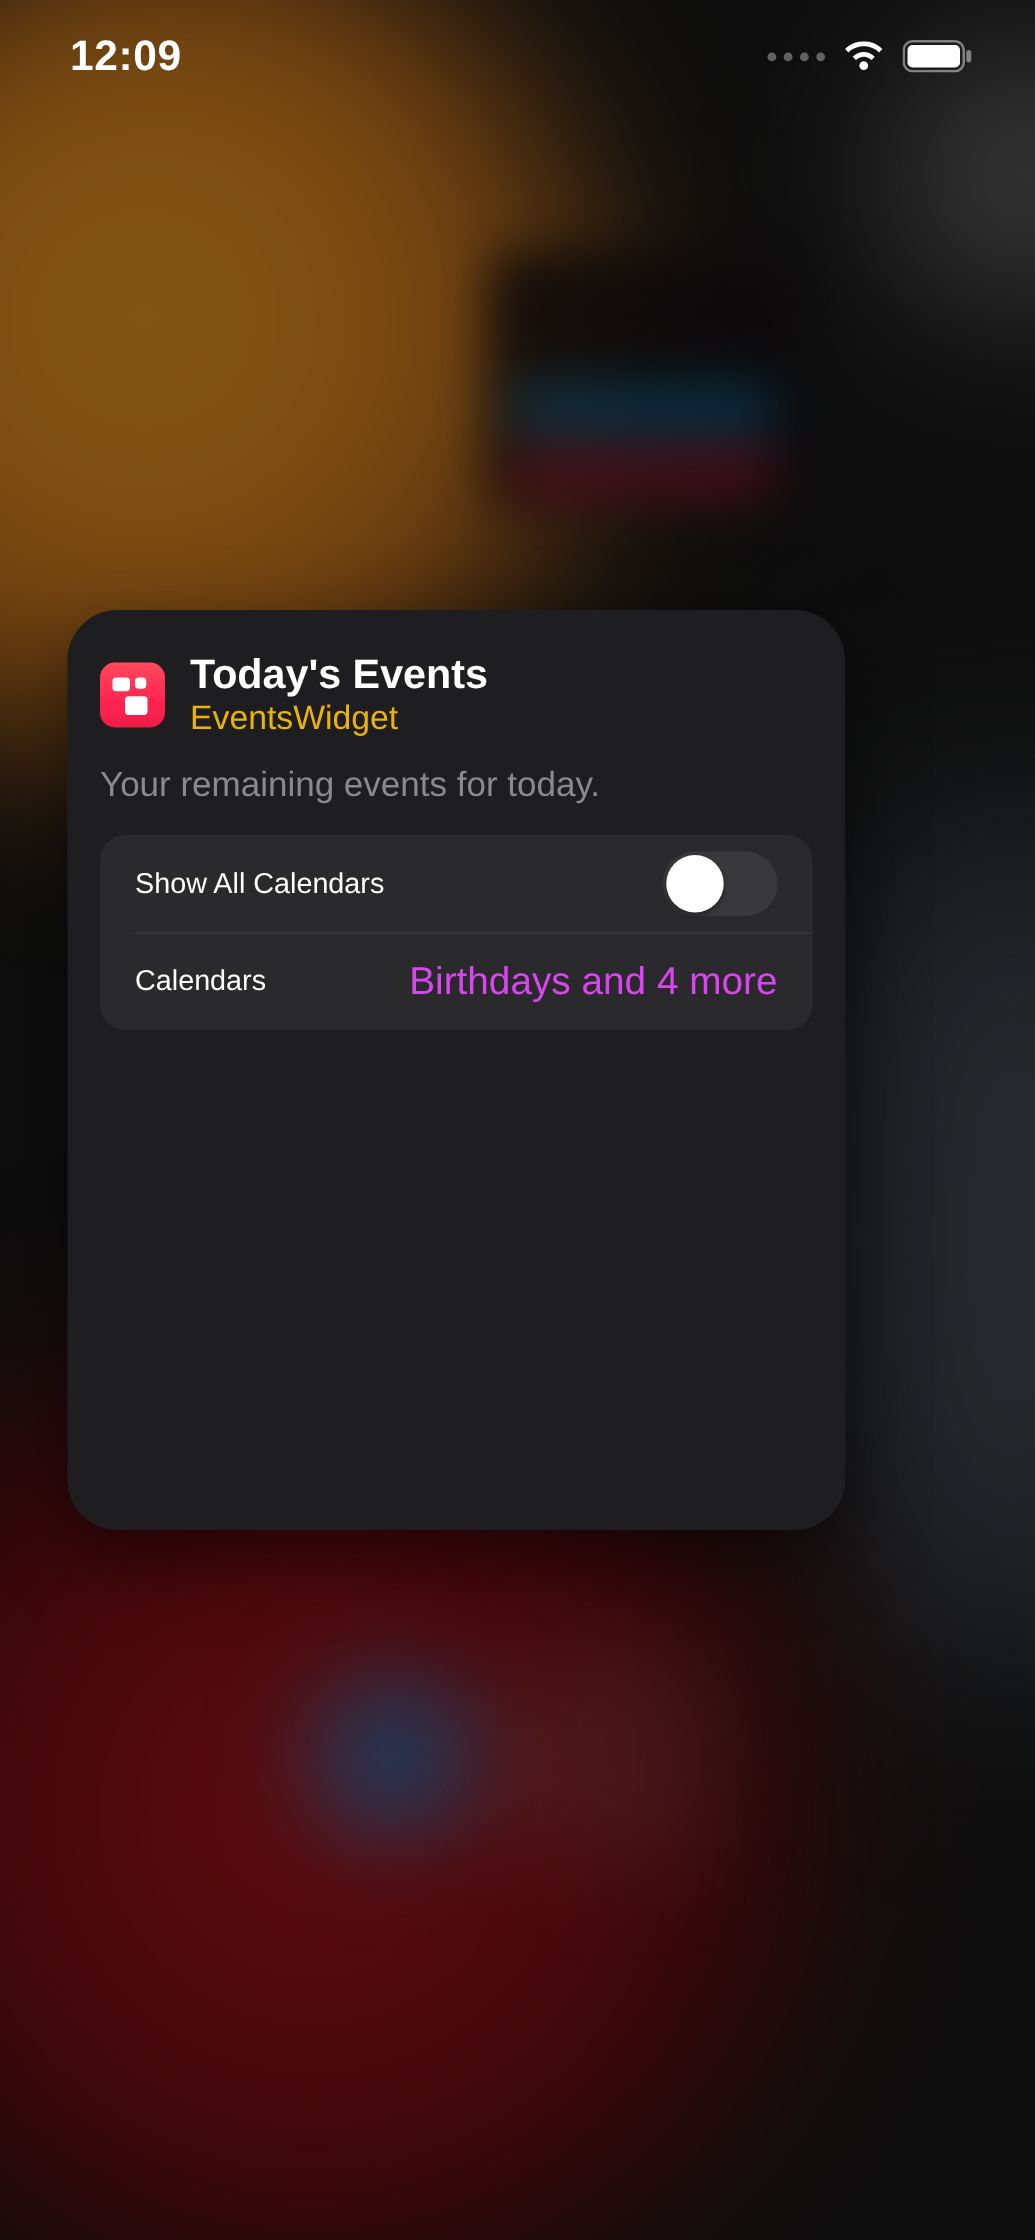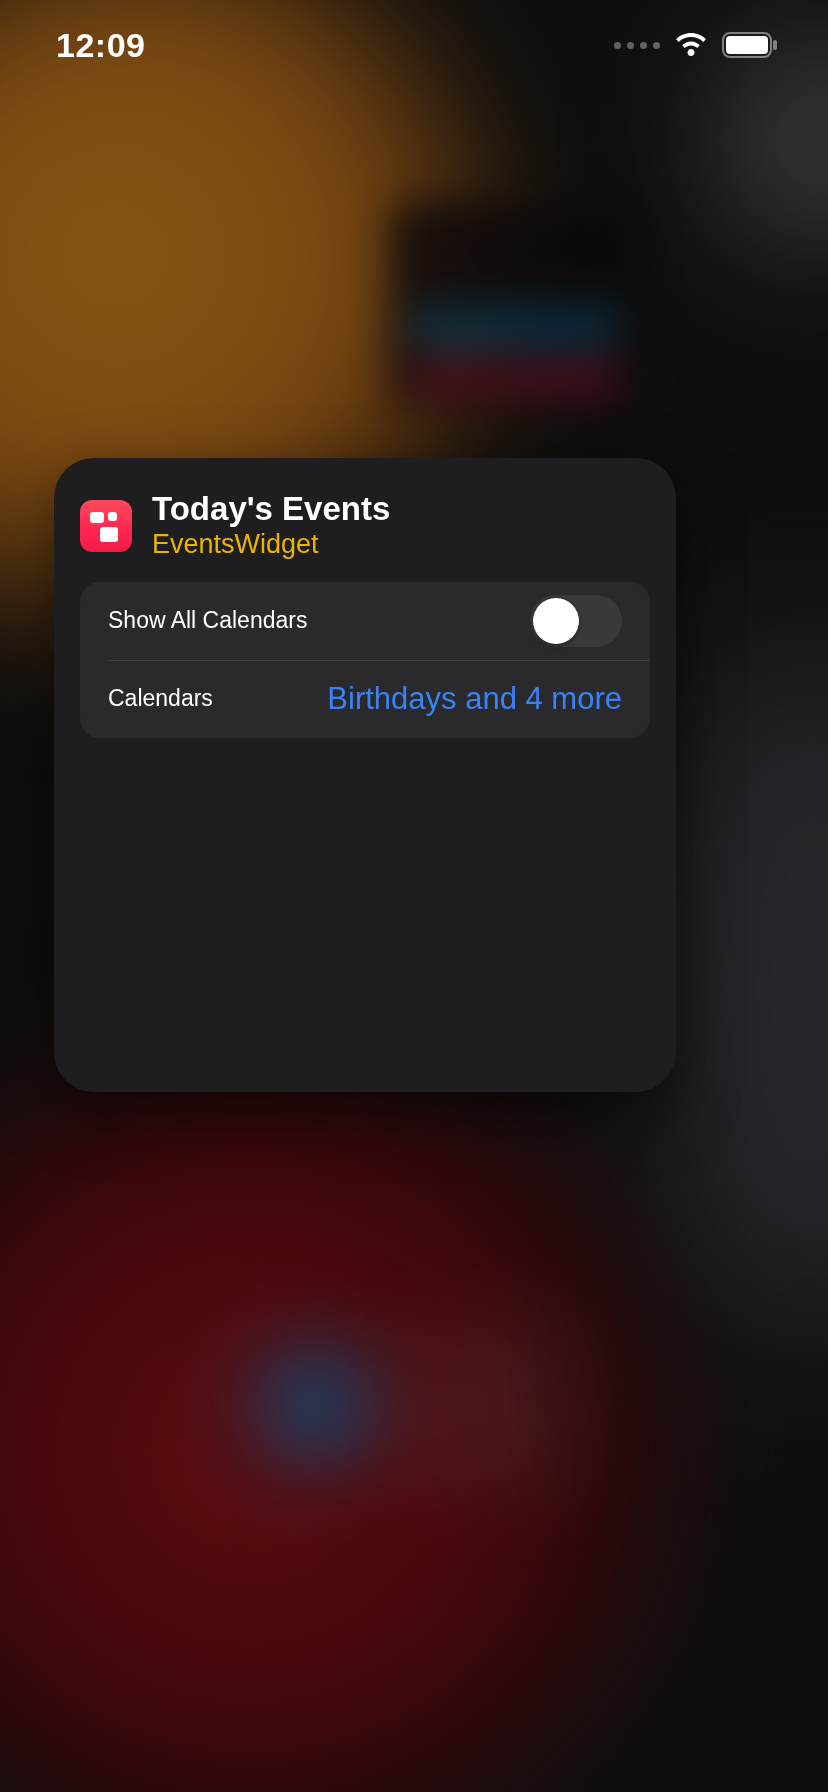"Today's Events" .card { height: 634px -> 736px; top: 458px -> 488px }
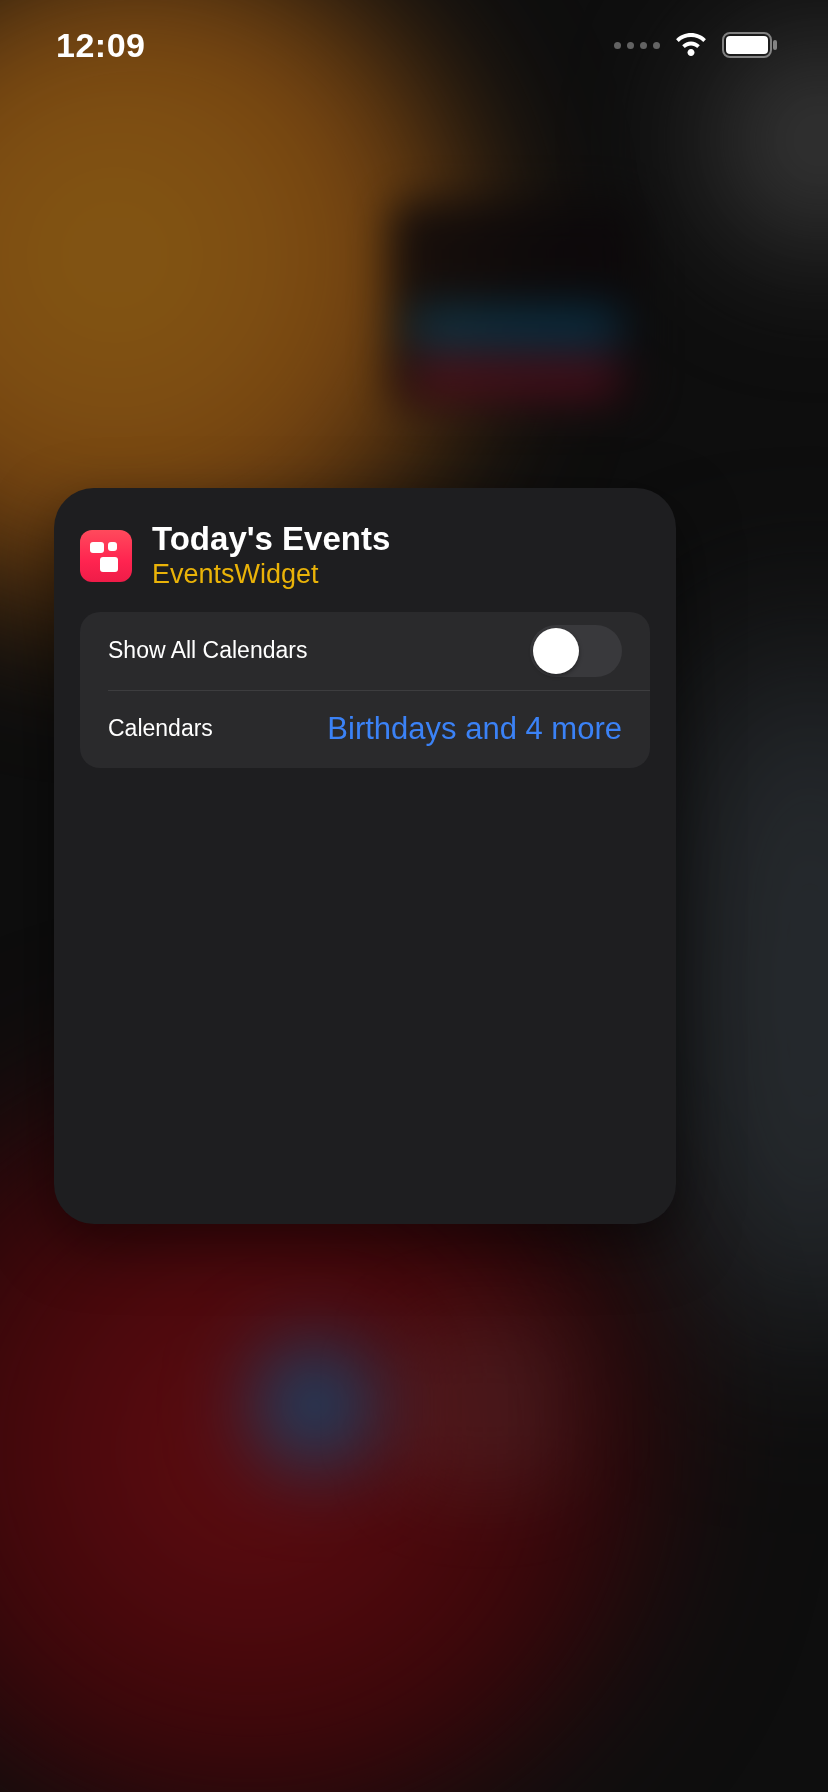"Your remaining events for today." div.description { html: none -> <div>Your remaining events for today.</div> }
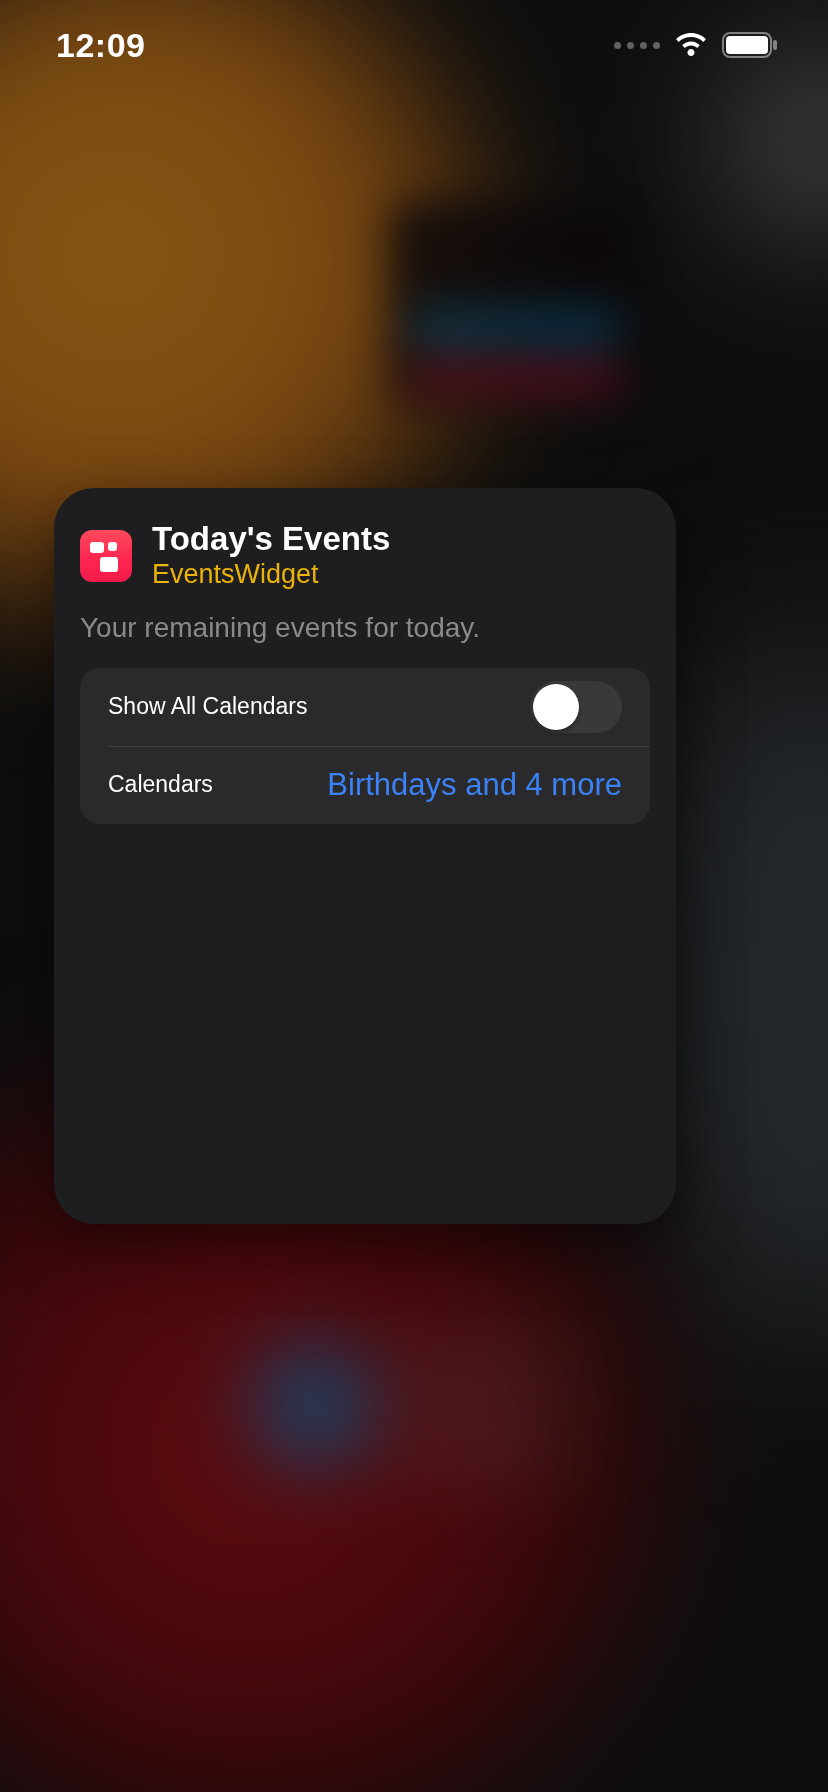"Birthdays and 4 more" .row-value { color: #3b82f6 -> #d946ef }
